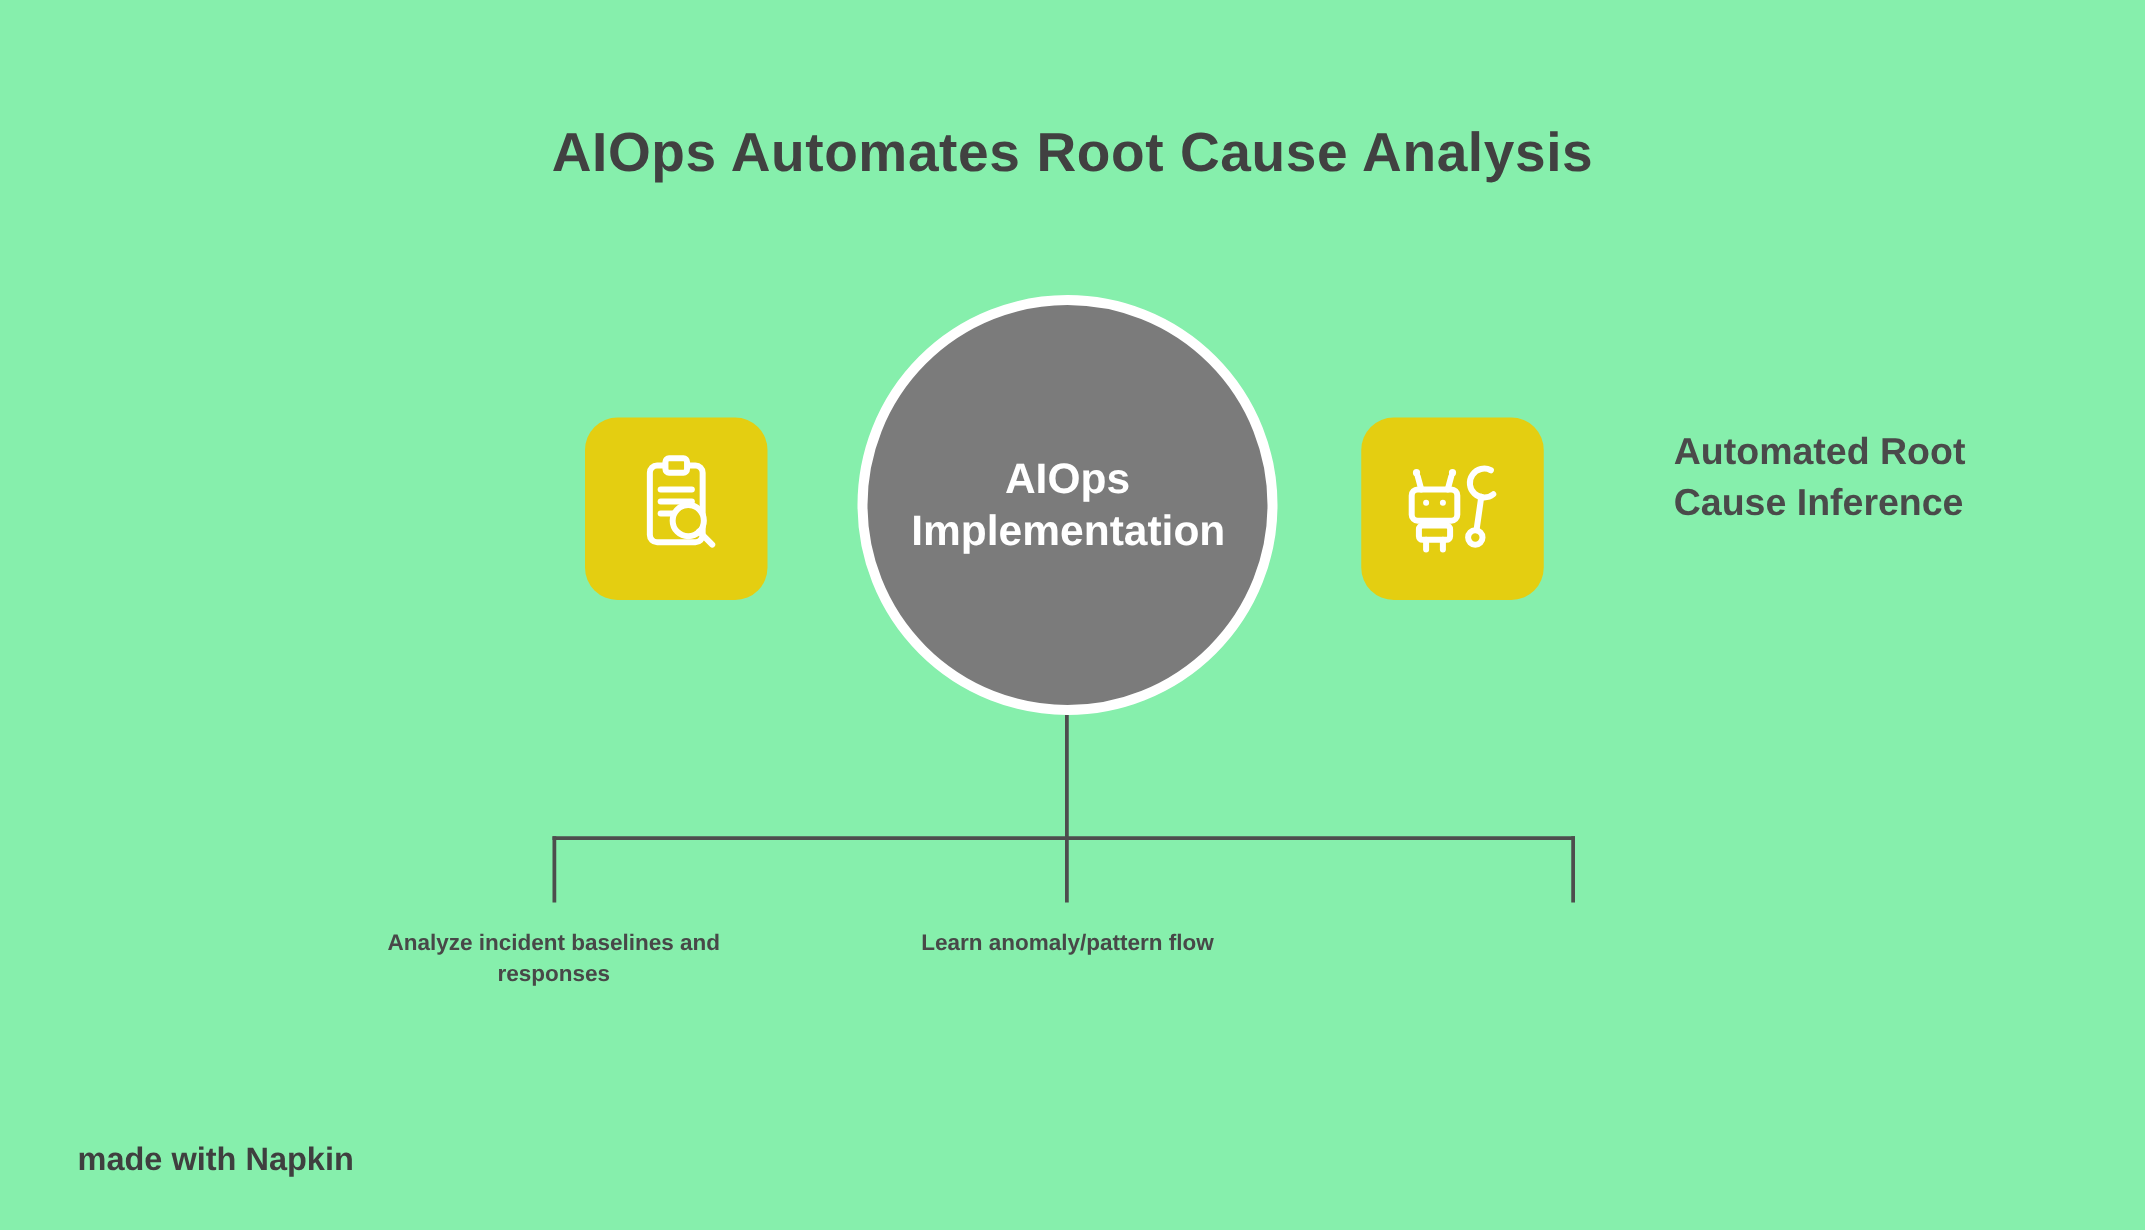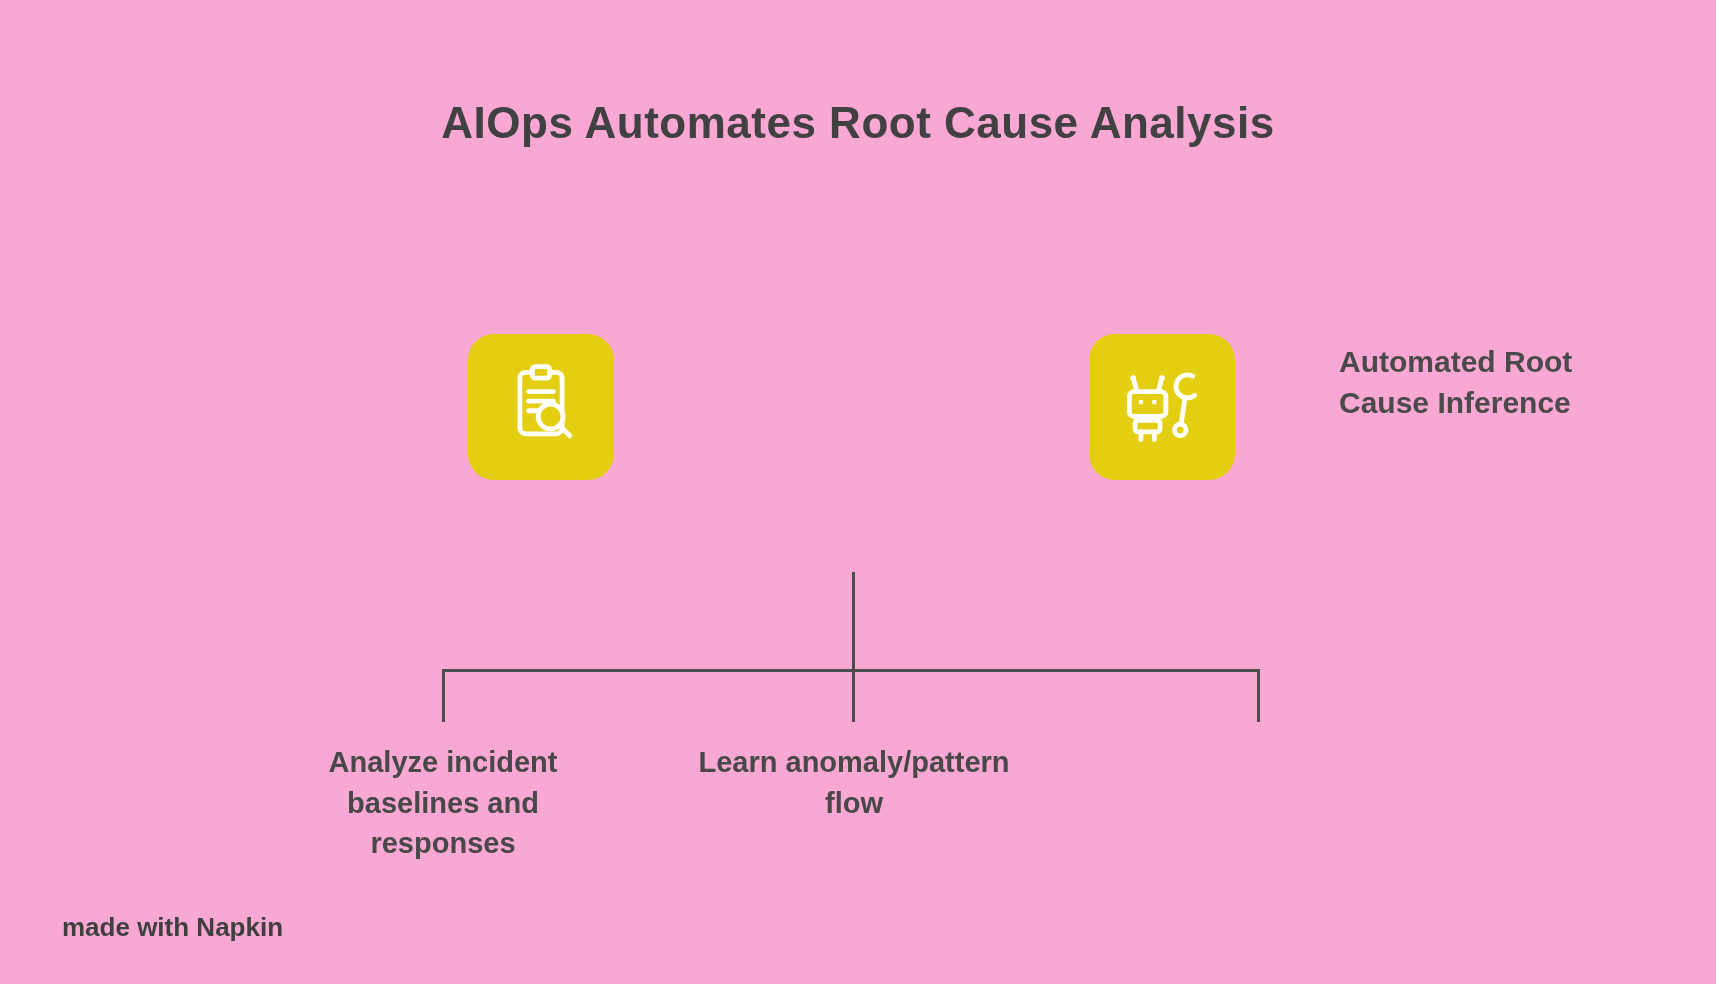"AIOps Automates Root Cause Analysis" #canvas { background: #f9a8d4 -> #86efac }
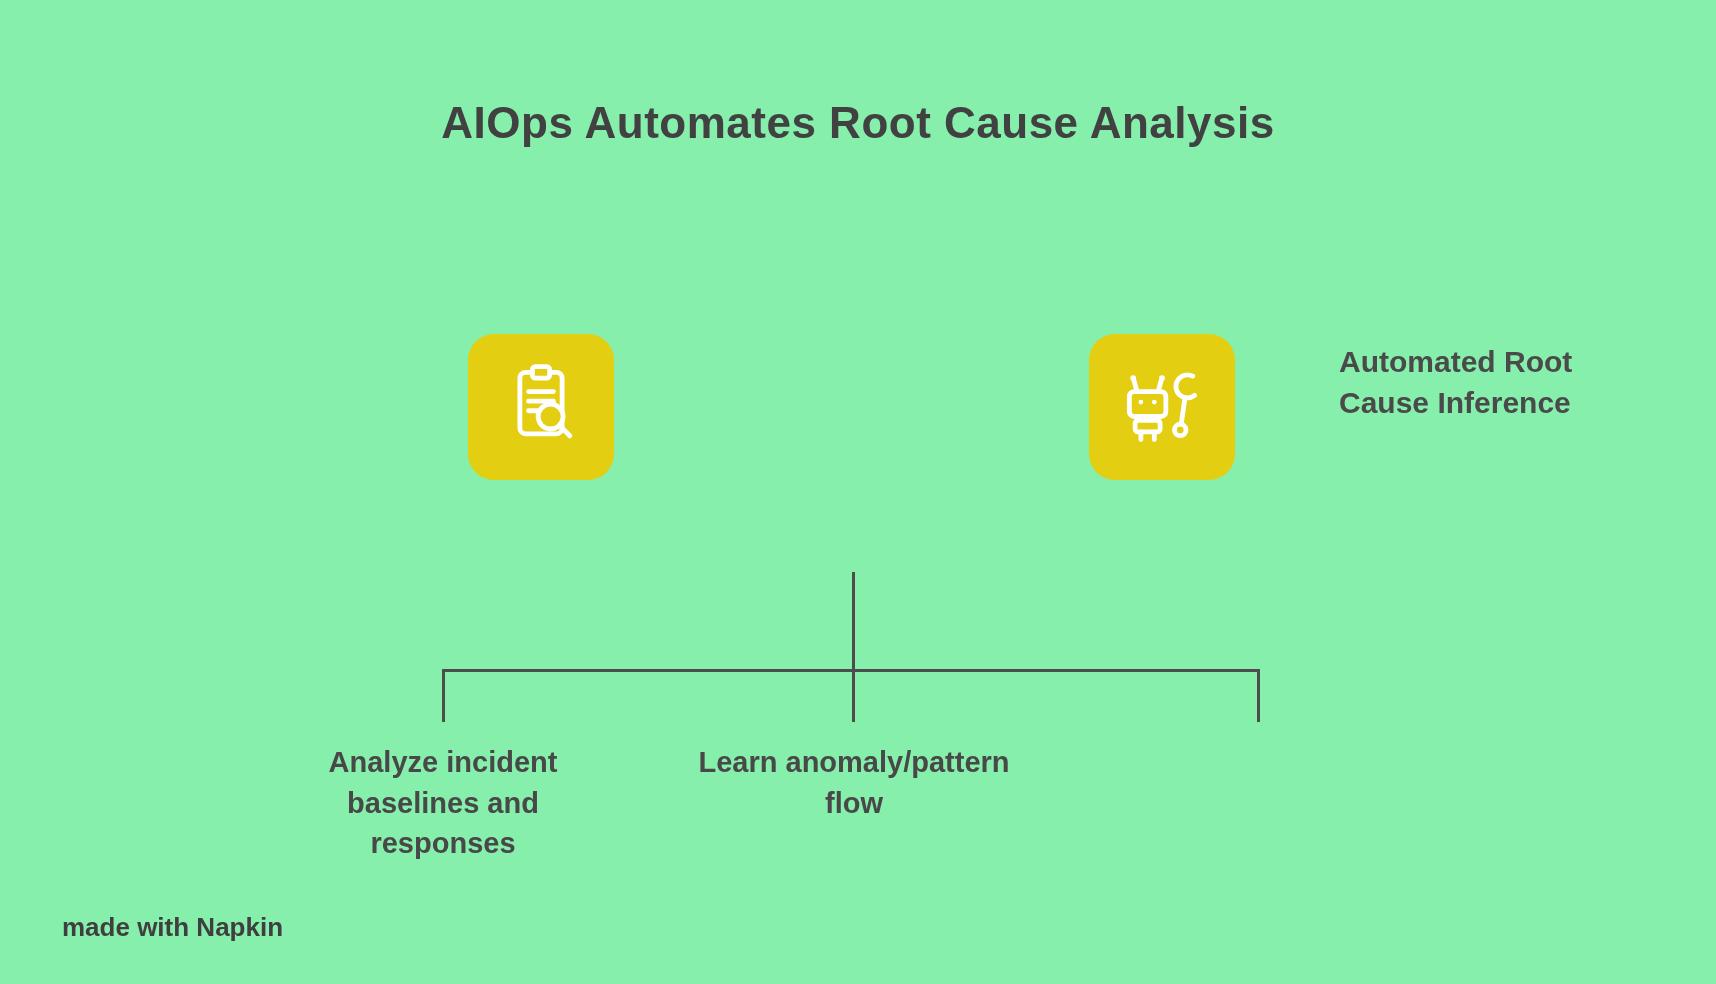"AIOps Implementation" div.center-node { html: none -> <div> <div>AIOps Implementation</div> </div> }
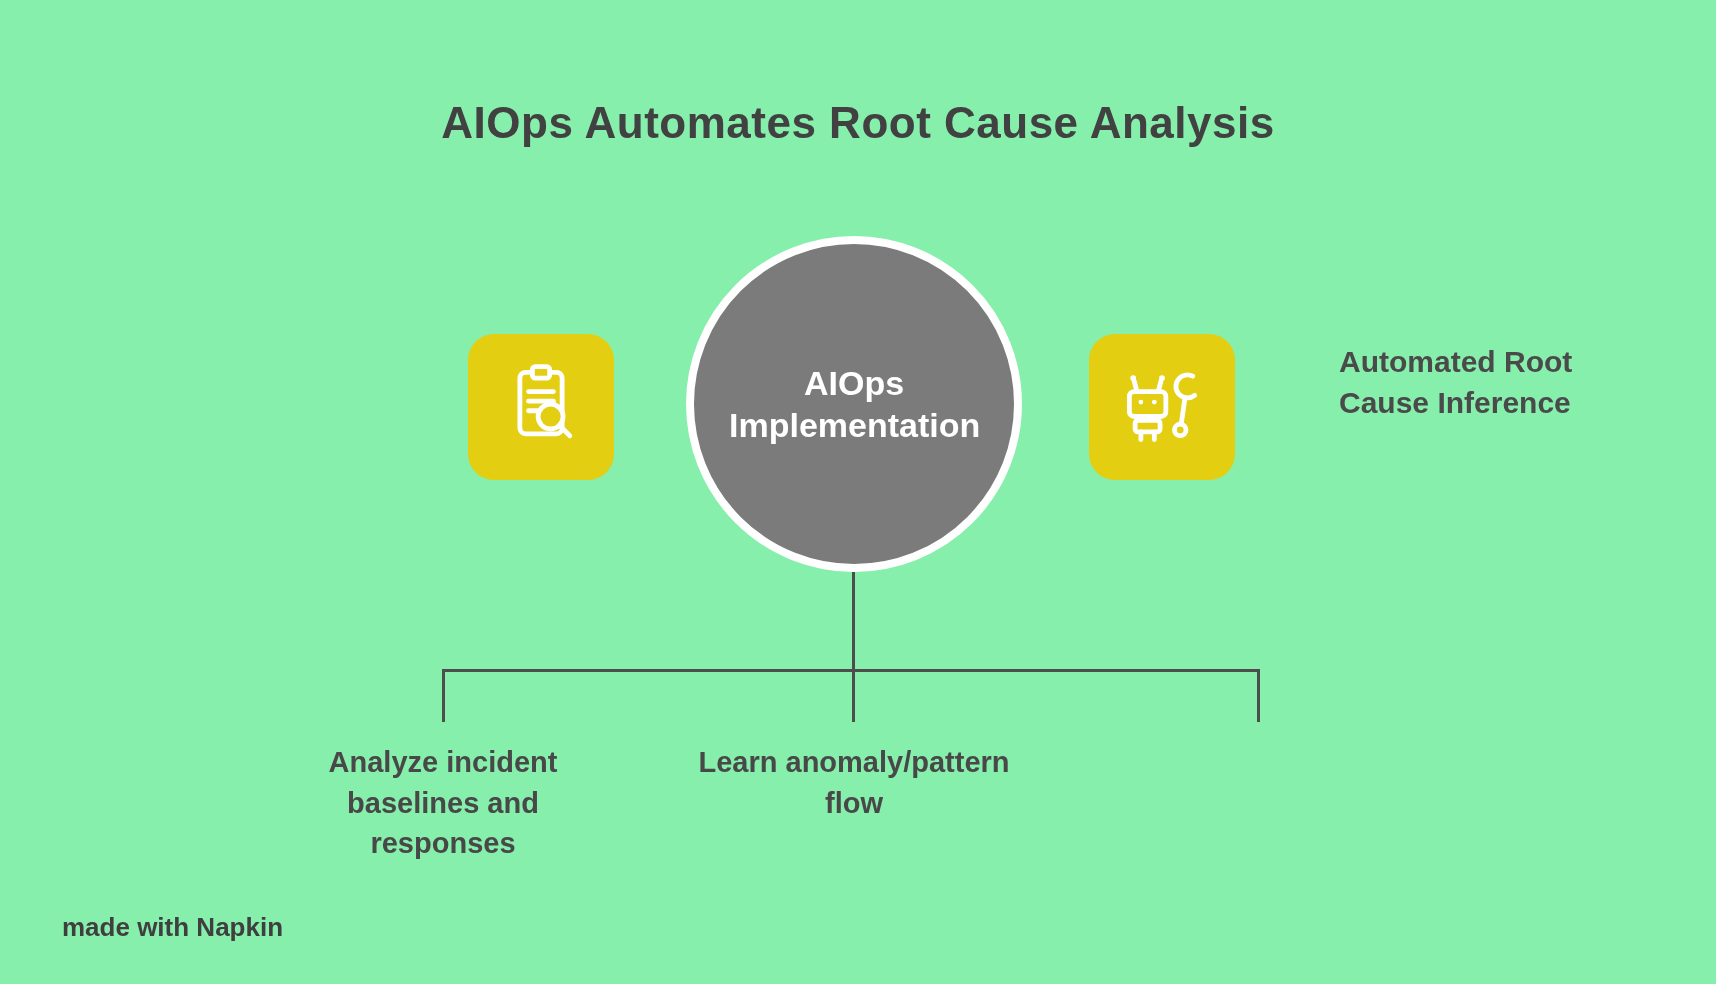"Analyze incident baselines and responses" .branch-label { font-size: 29px -> 18px }
